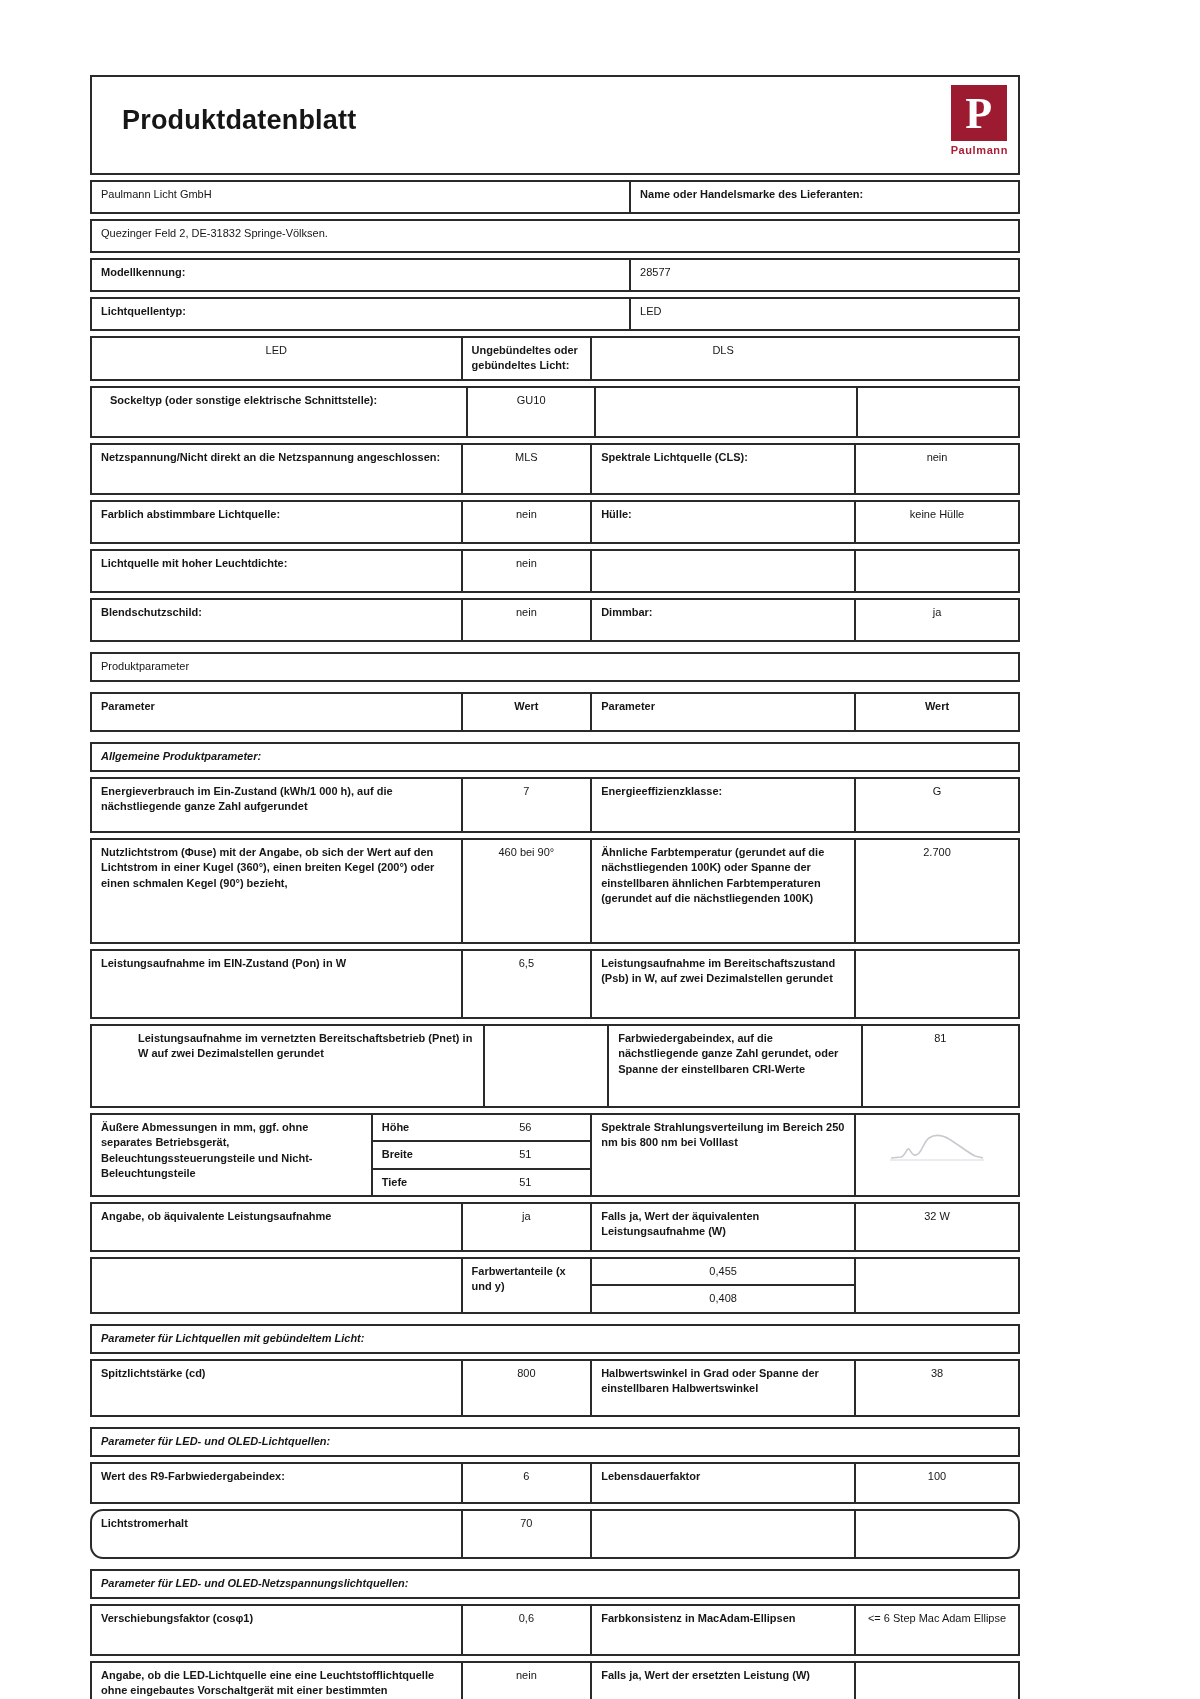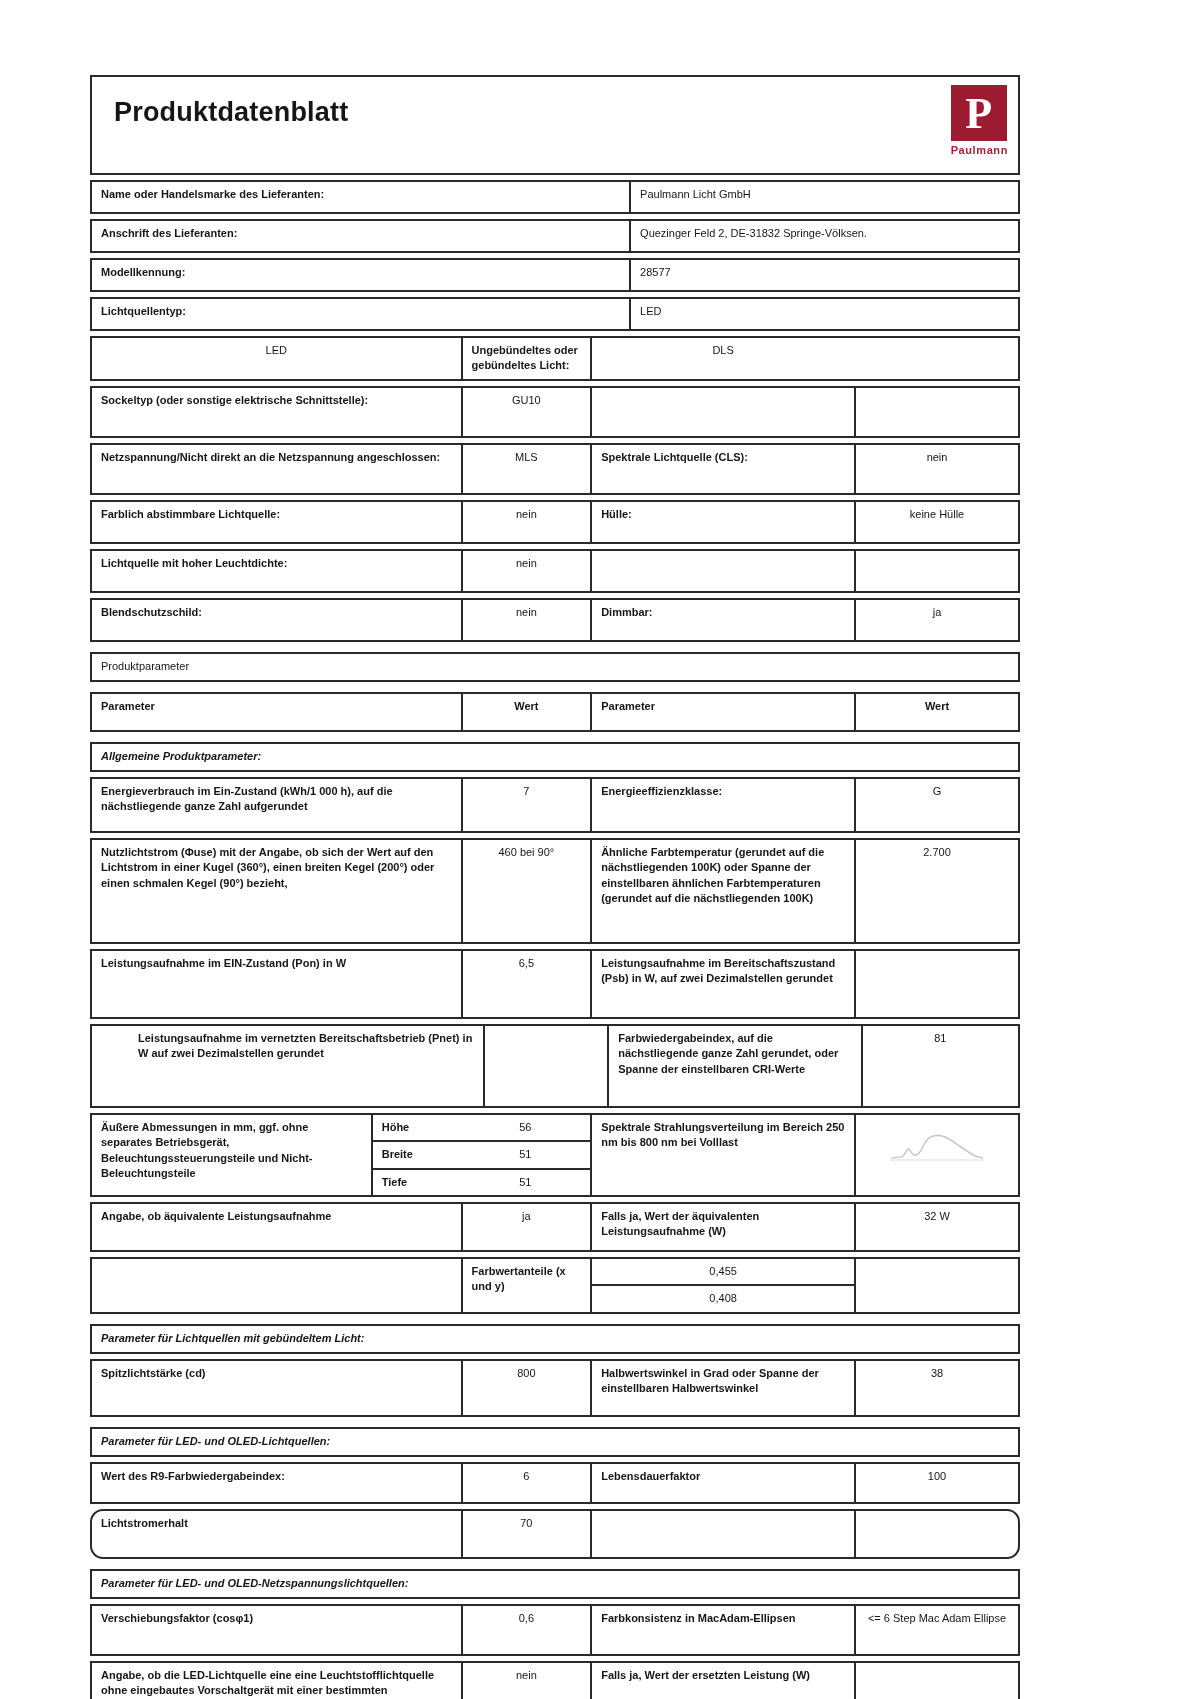"Produktdatenblatt" .page-title { margin: 4px -> 12px }
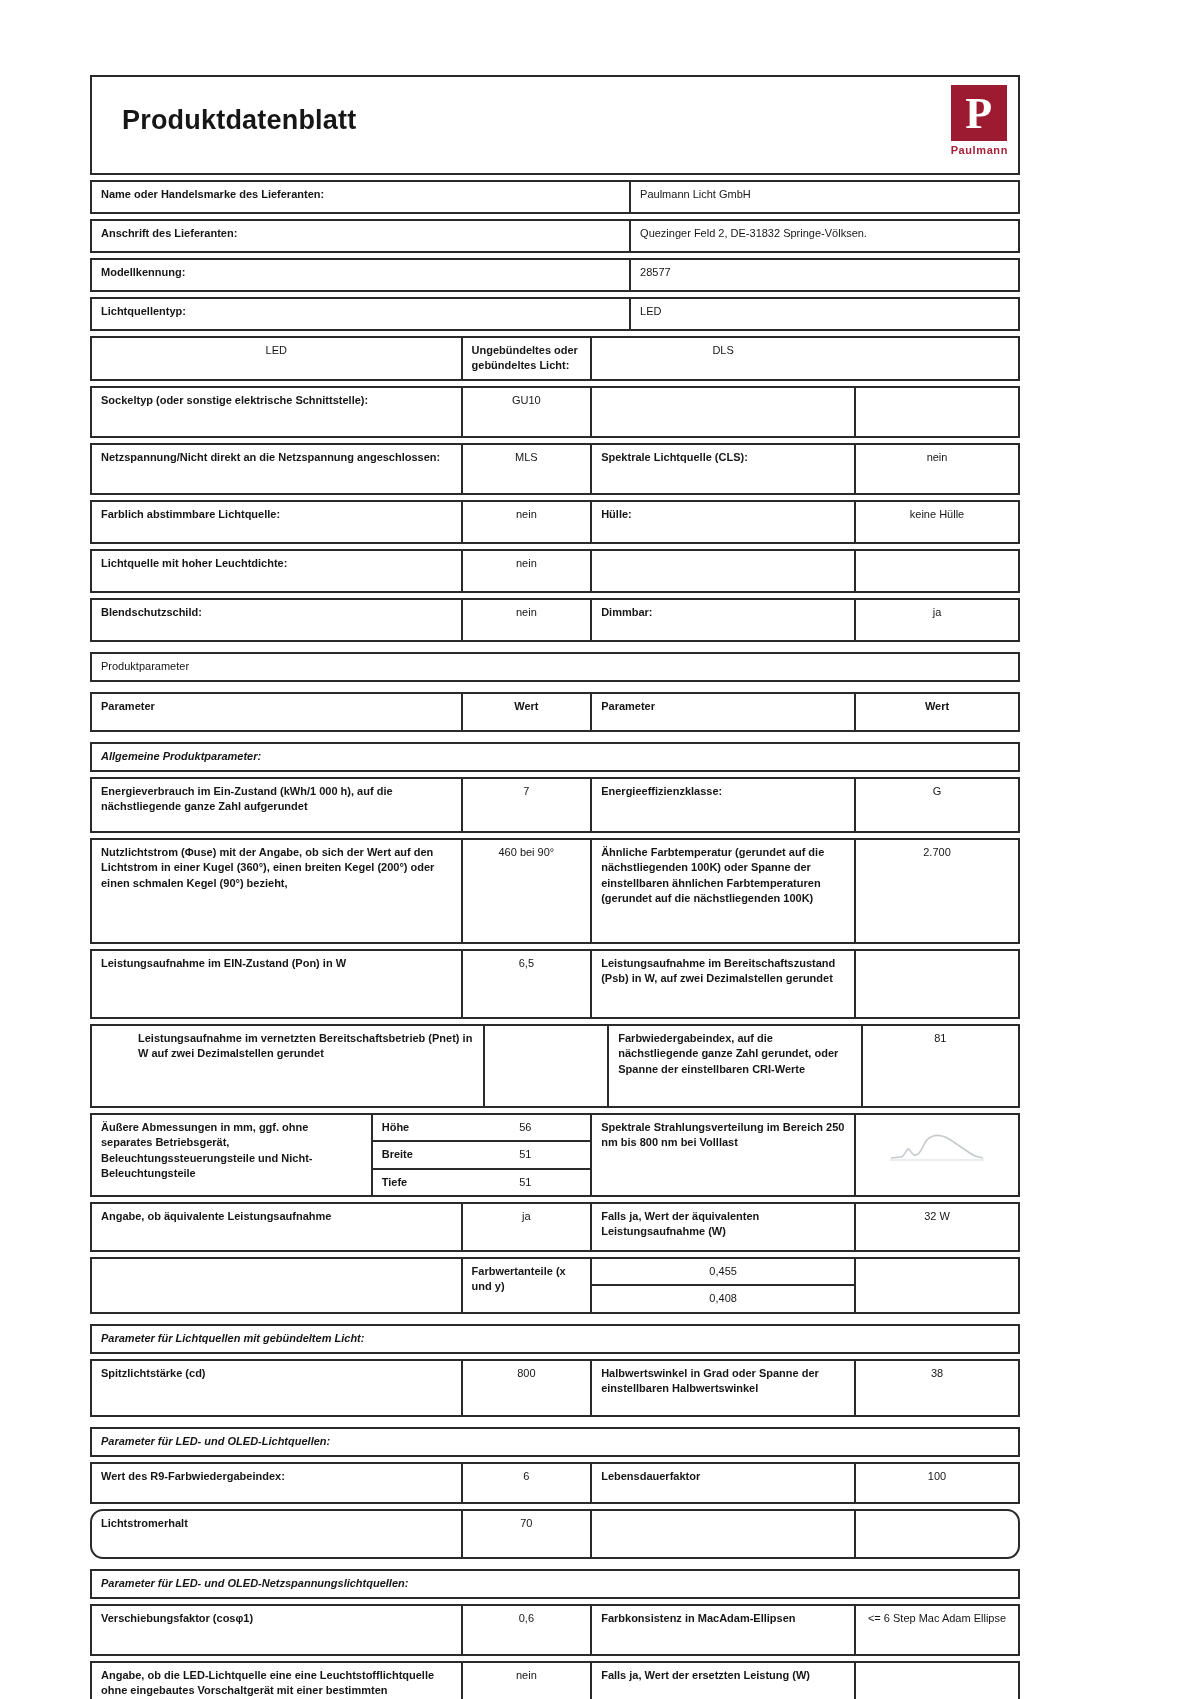"Name oder Handelsmarke des Lieferanten:" div.cell { order: before "Paulmann Licht GmbH" -> after "Paulmann Licht GmbH" }
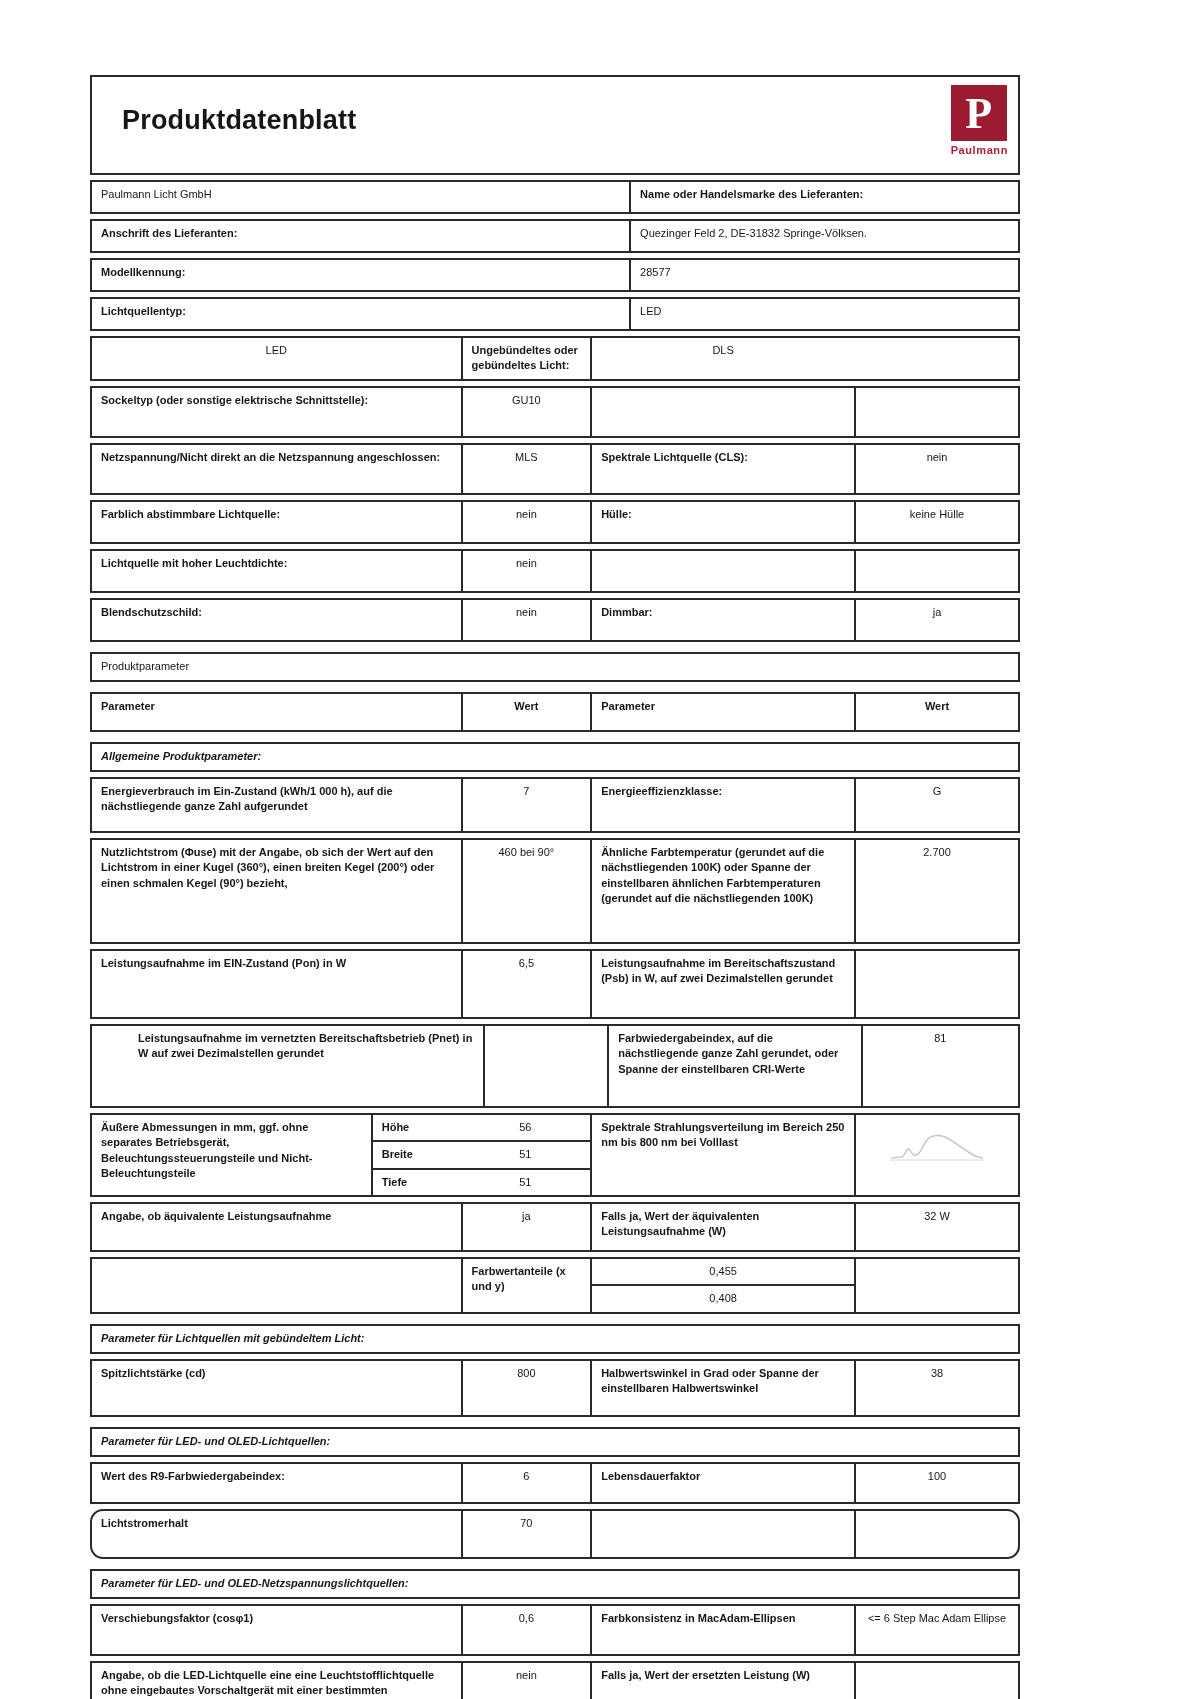"Anschrift des Lieferanten:" div.cell { html: <div>Anschrift des Lieferanten:</div> -> none }
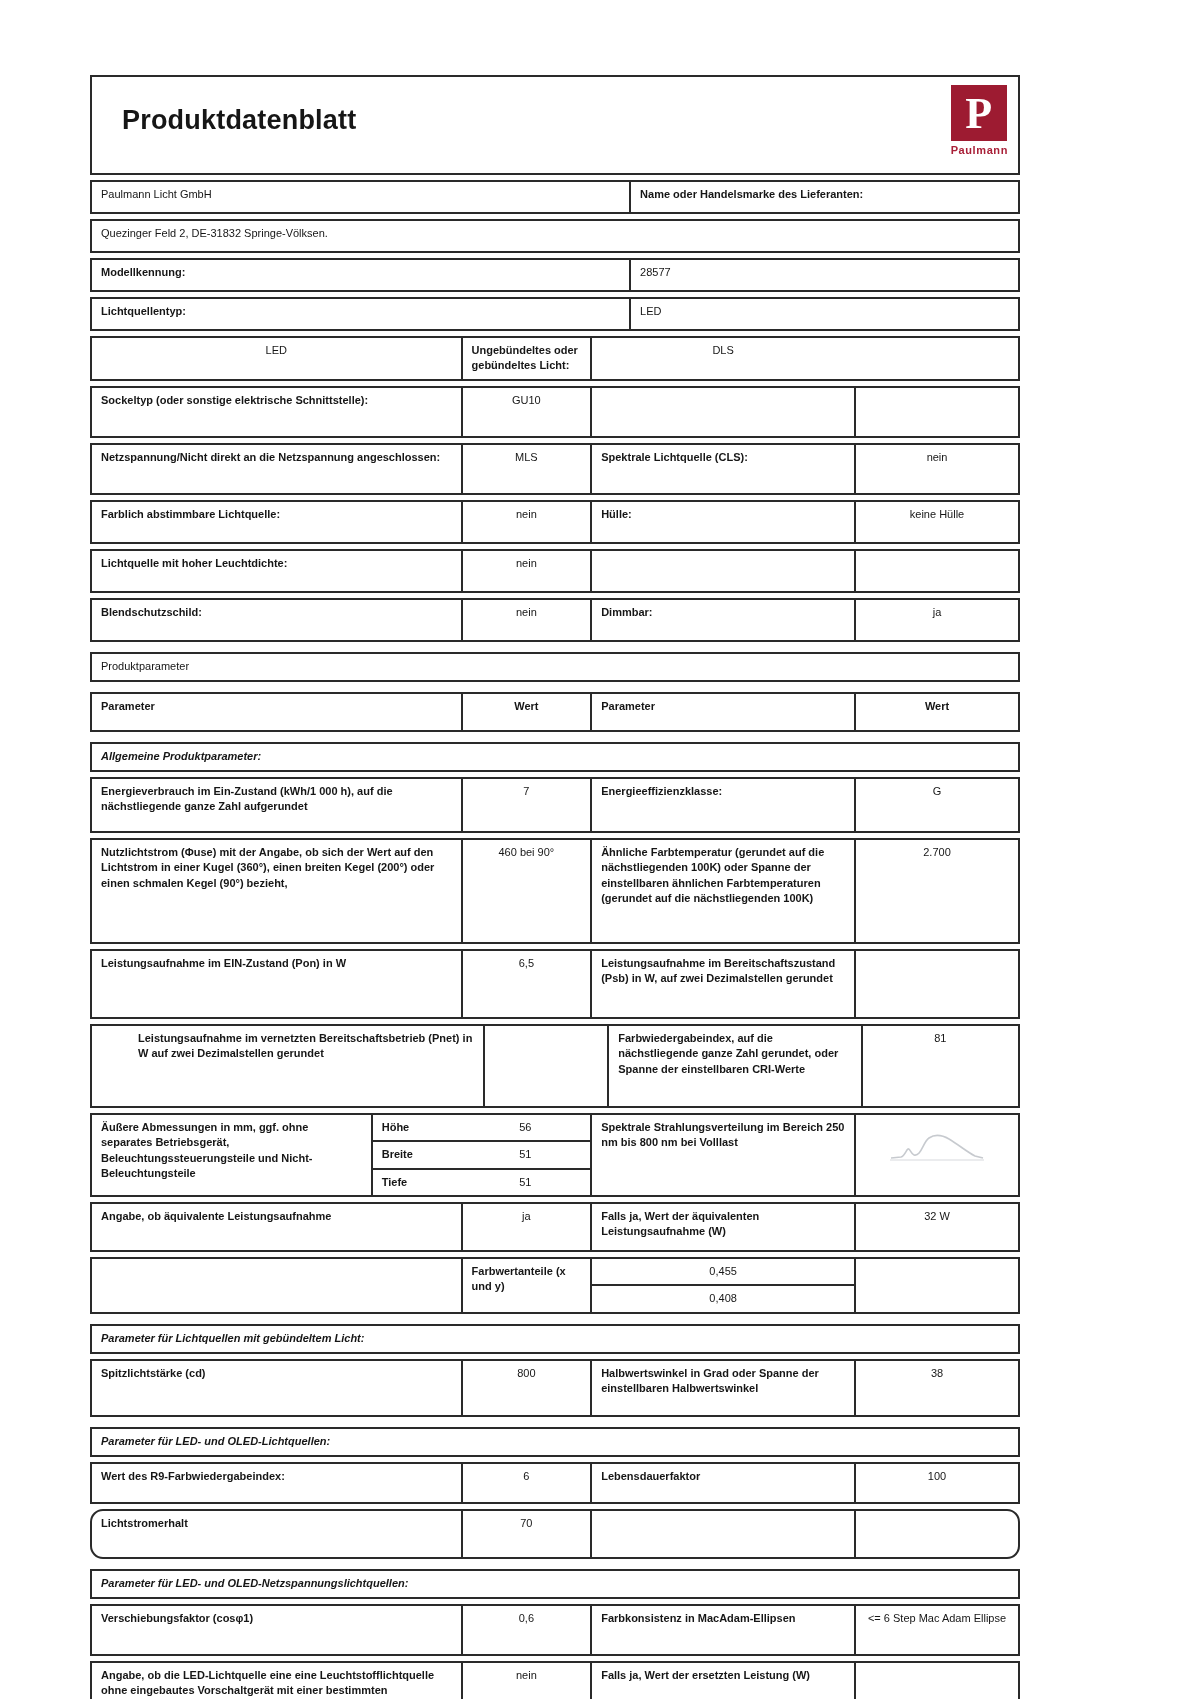"Sockeltyp (oder sonstige elektrische" div.row { padding-left: none -> 9px }
